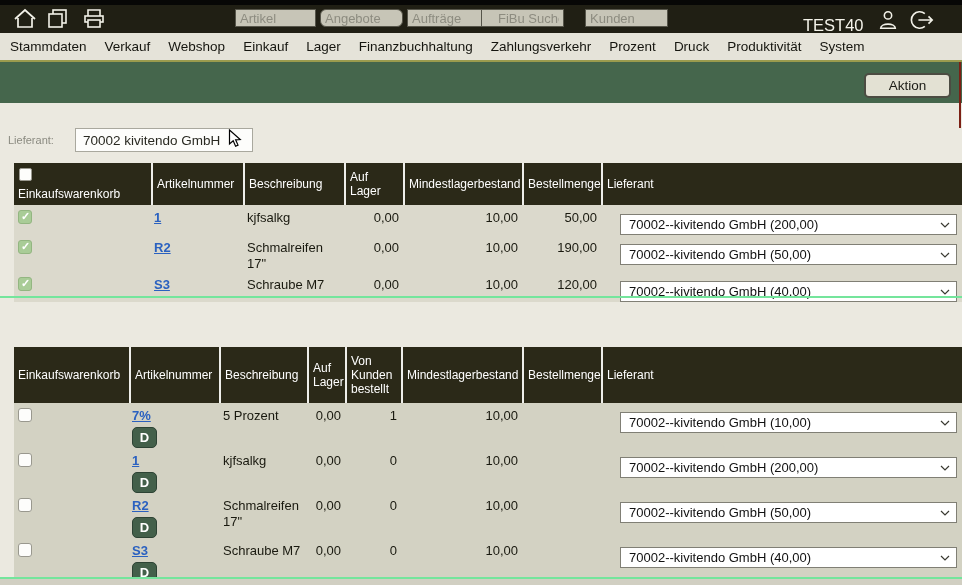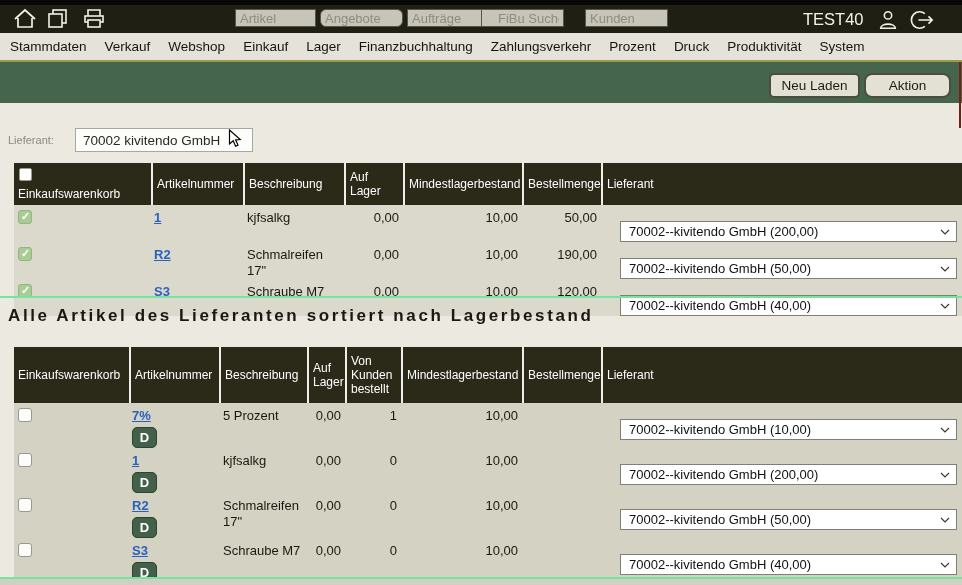"TEST40" .user-label { top: 5px -> 11px }
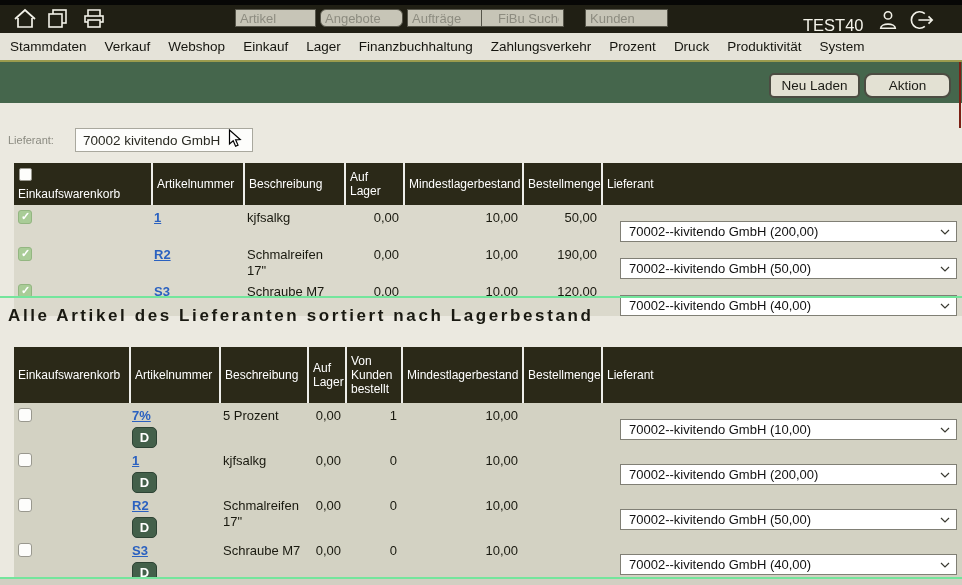"Neu Laden" button.btn { html: <button>Neu Laden</button> -> none }
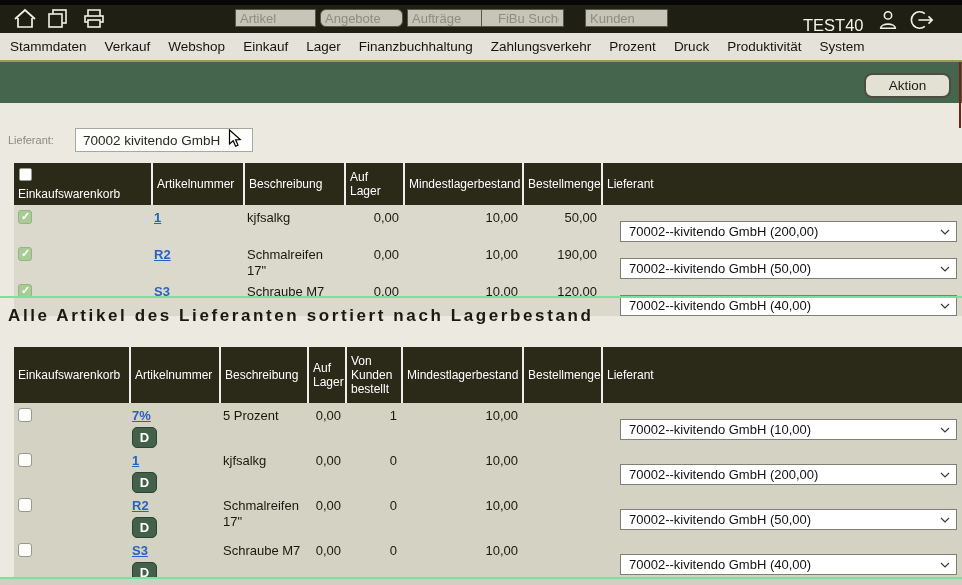"Aktion" button.btn { border-radius: 8px -> none }
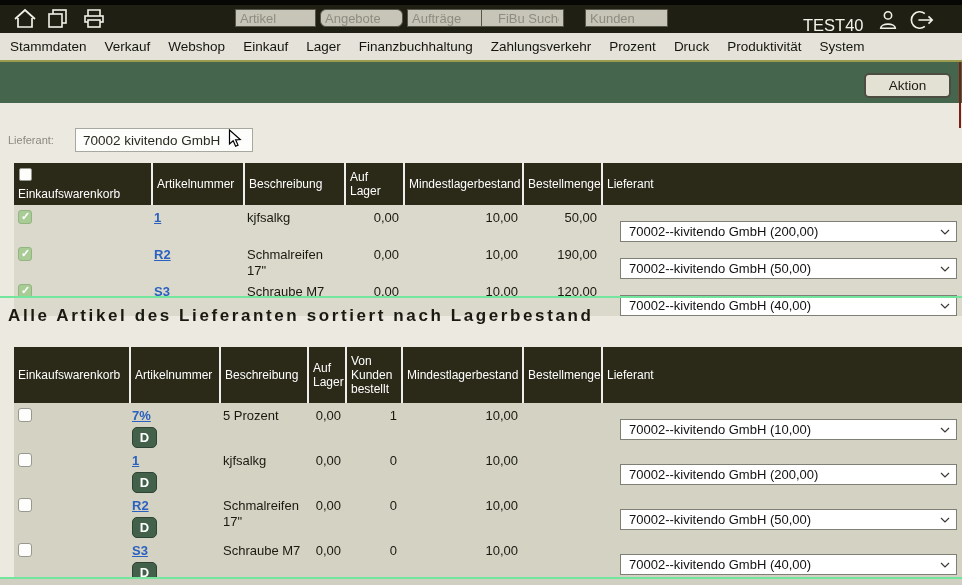"70002--kivitendo GmbH (200,00)" td.c-sel { padding-top: 16px -> 9px }
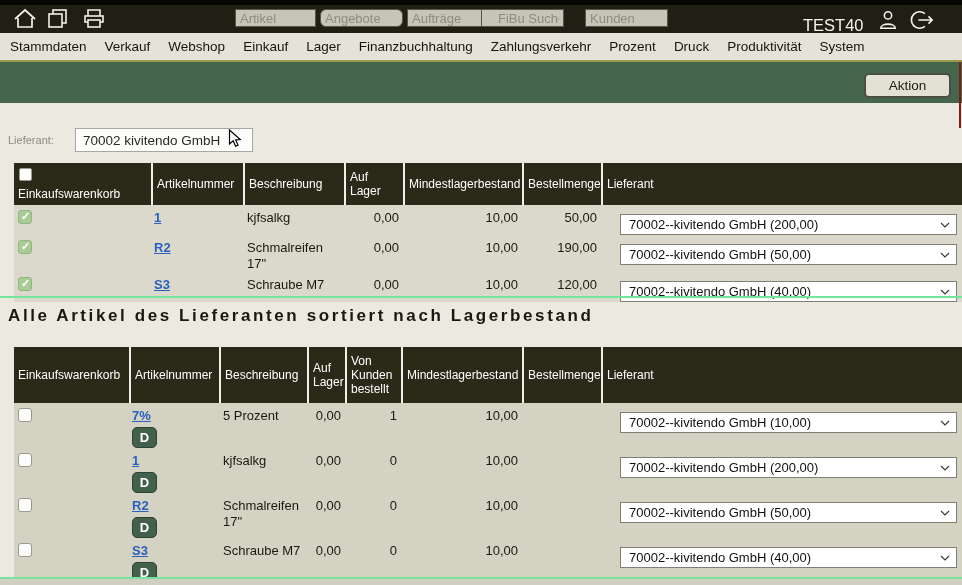"Alle Artikel des Lieferanten sortiert" div.section-title { html: <div>Alle Artikel des Lieferanten sortiert nach Lagerbestand</div> -> none }
